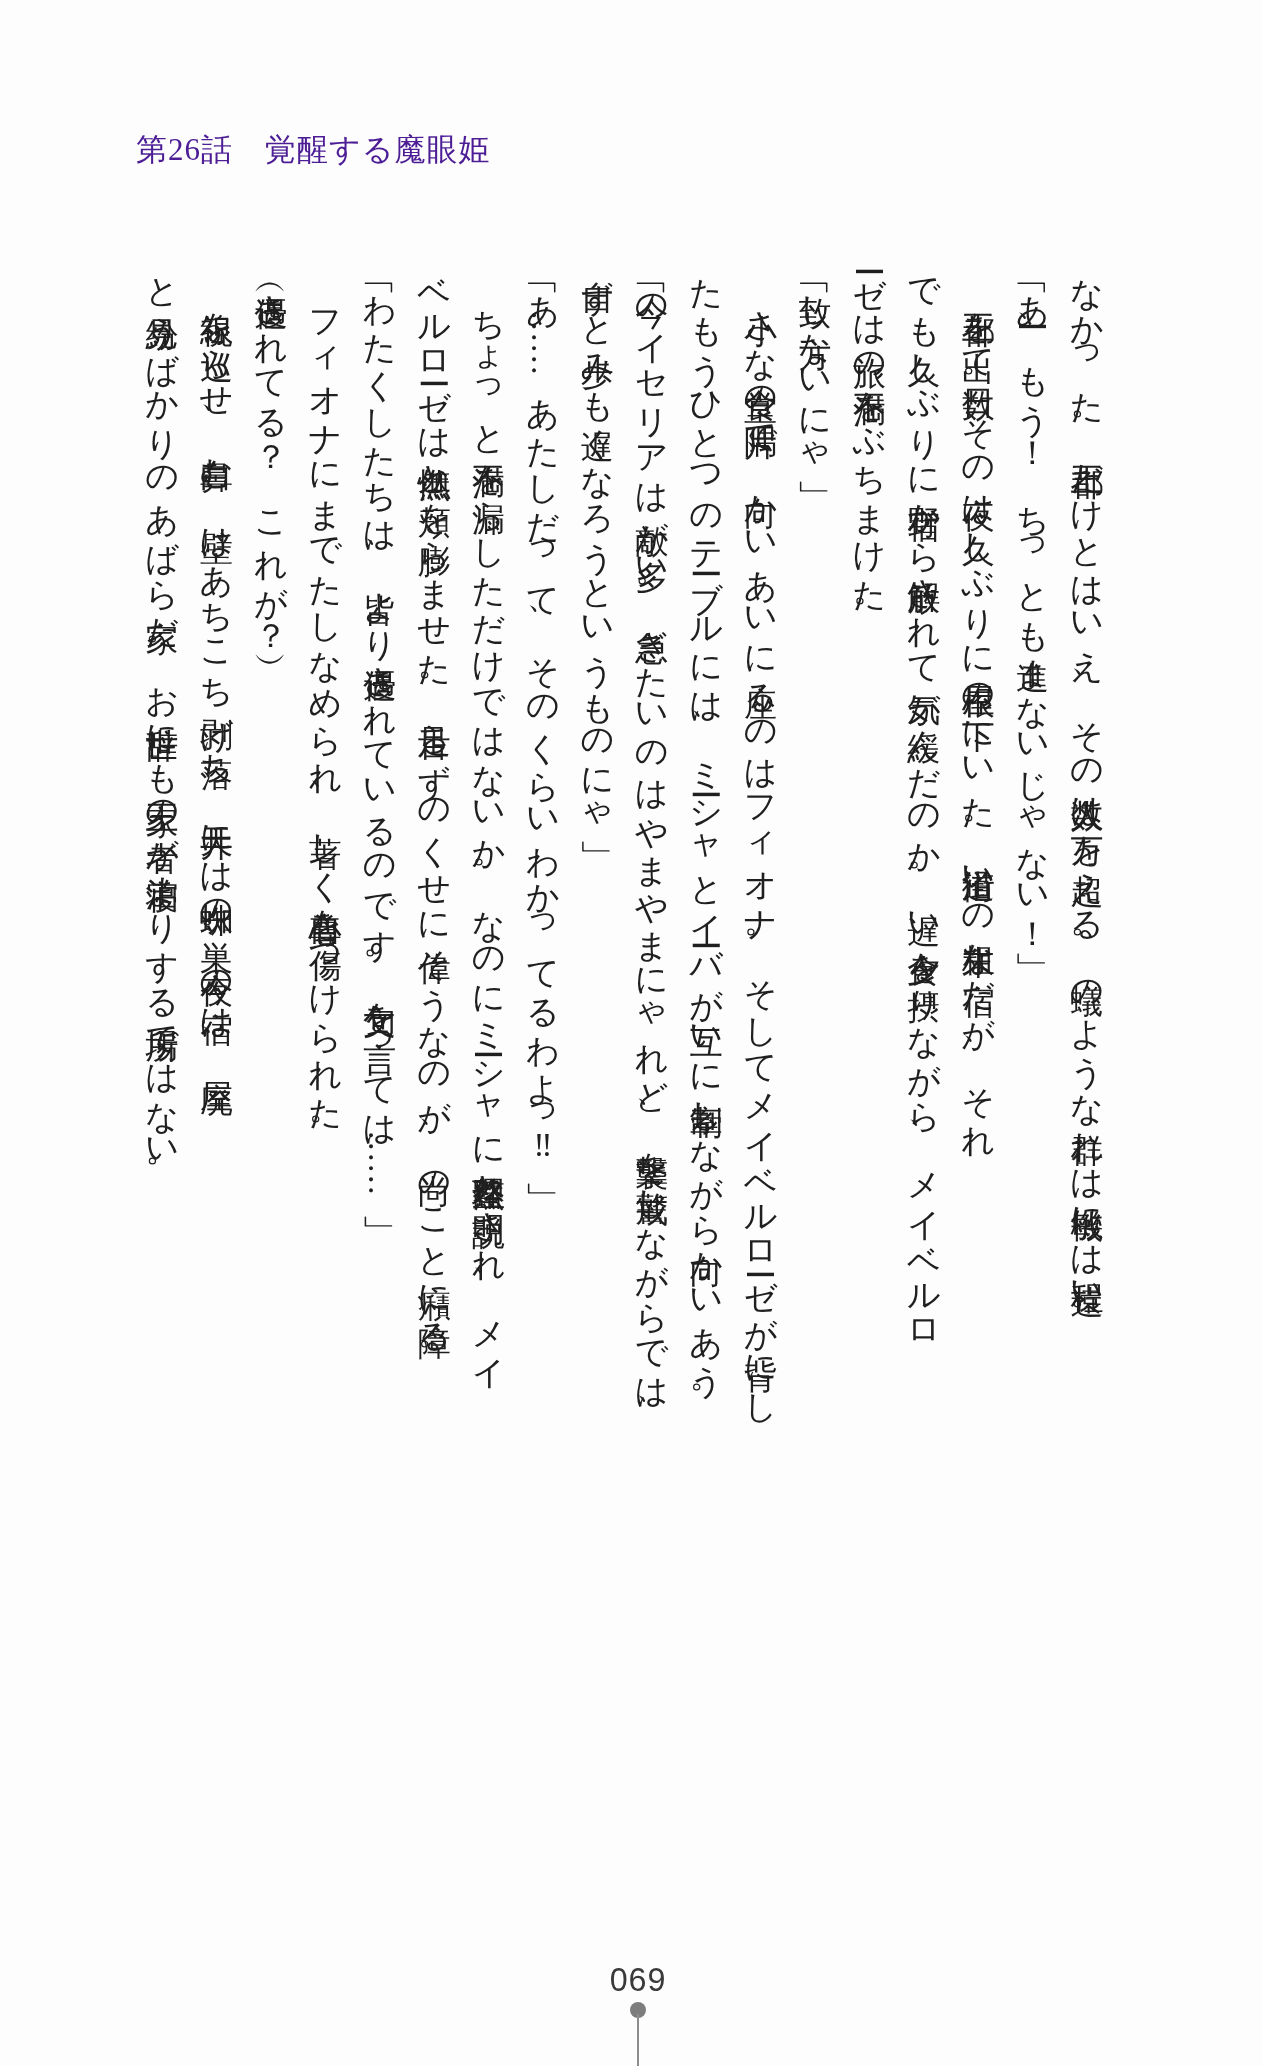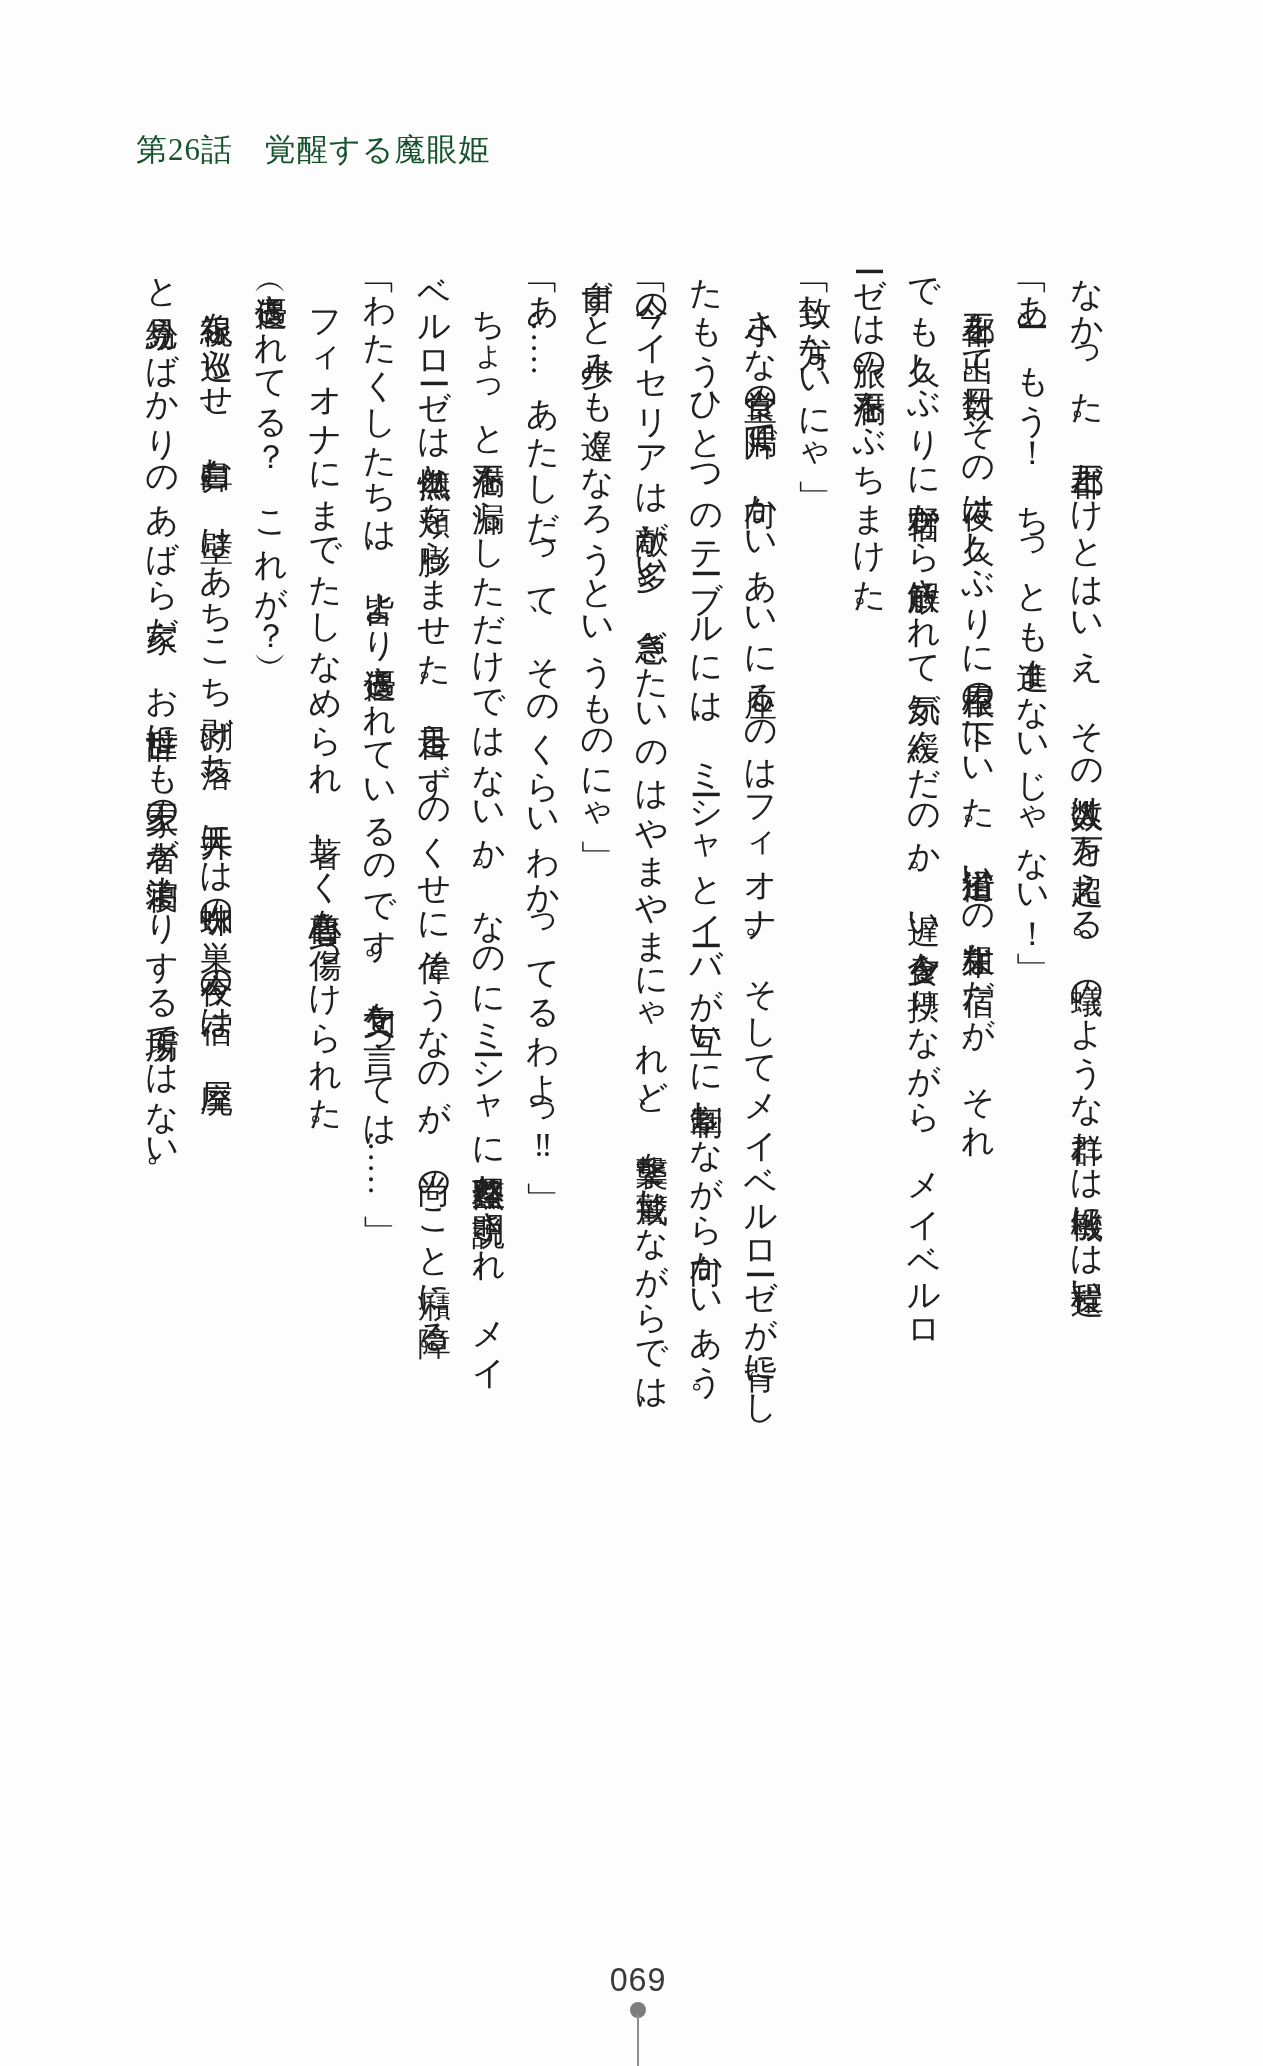"第26話 覚醒する魔眼姫" .chapter-header { color: #14532d -> #4c1d95 }
